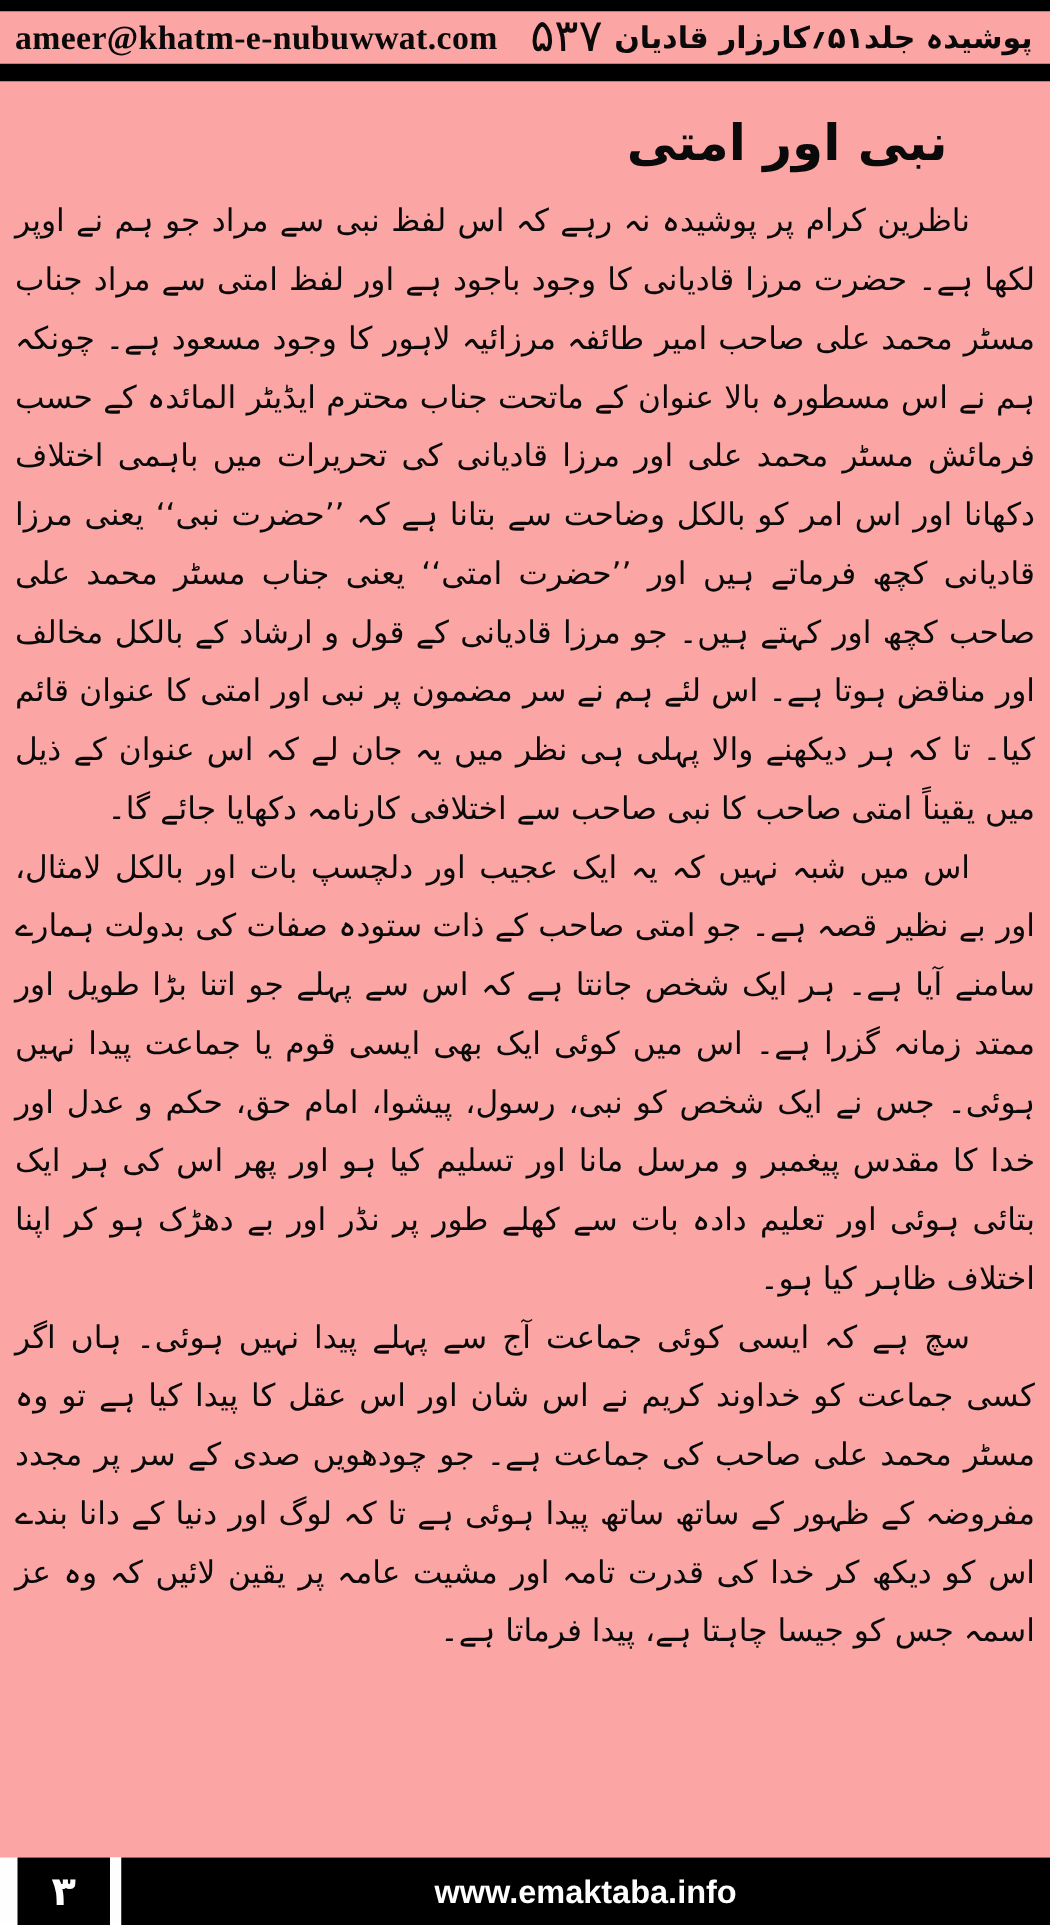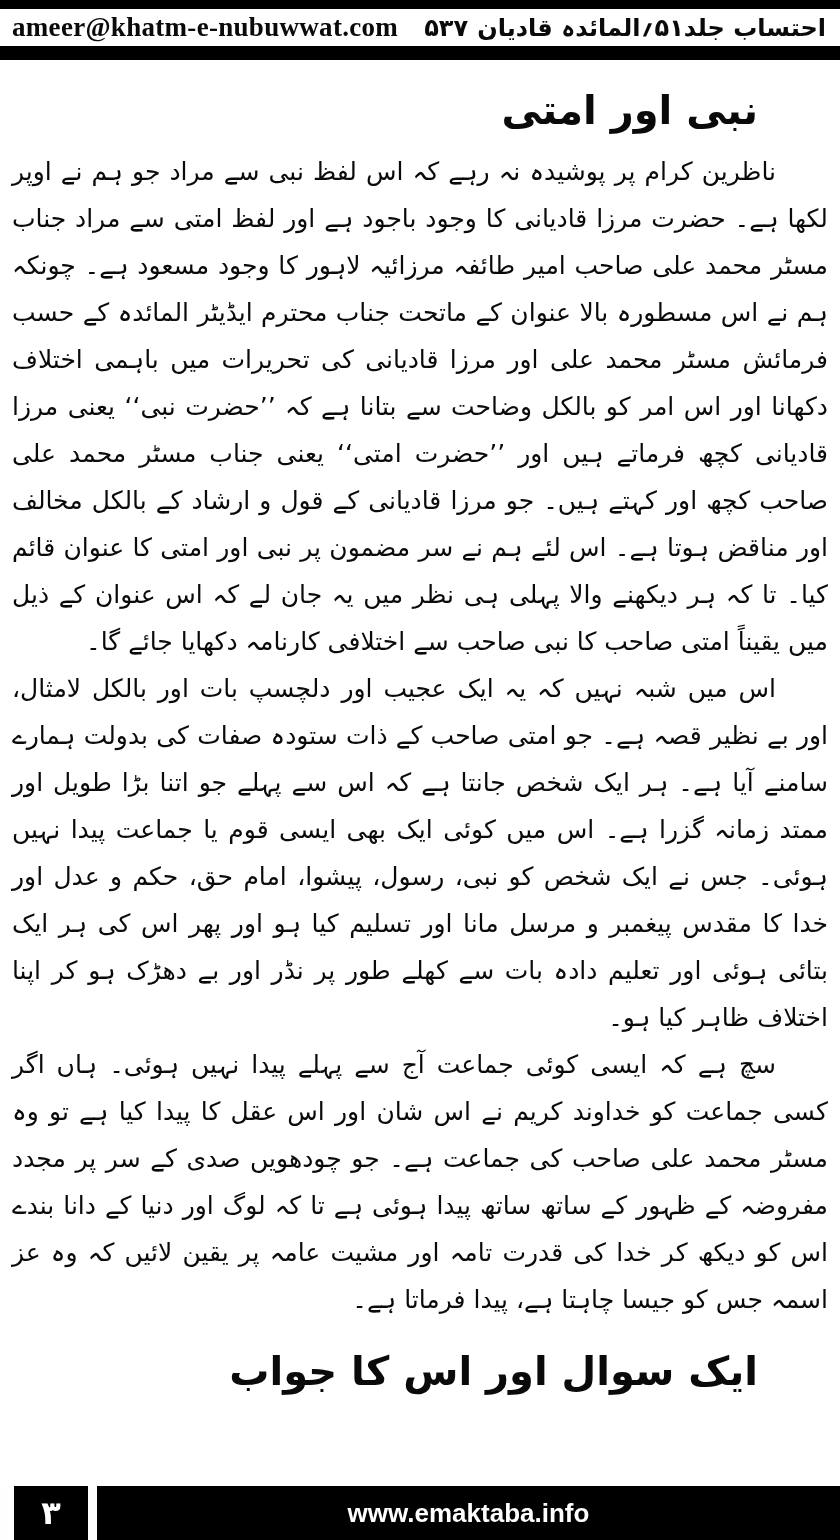"ameer@khatm-e-nubuwwat.com" .page { background: #ffffff -> #fca5a5 }
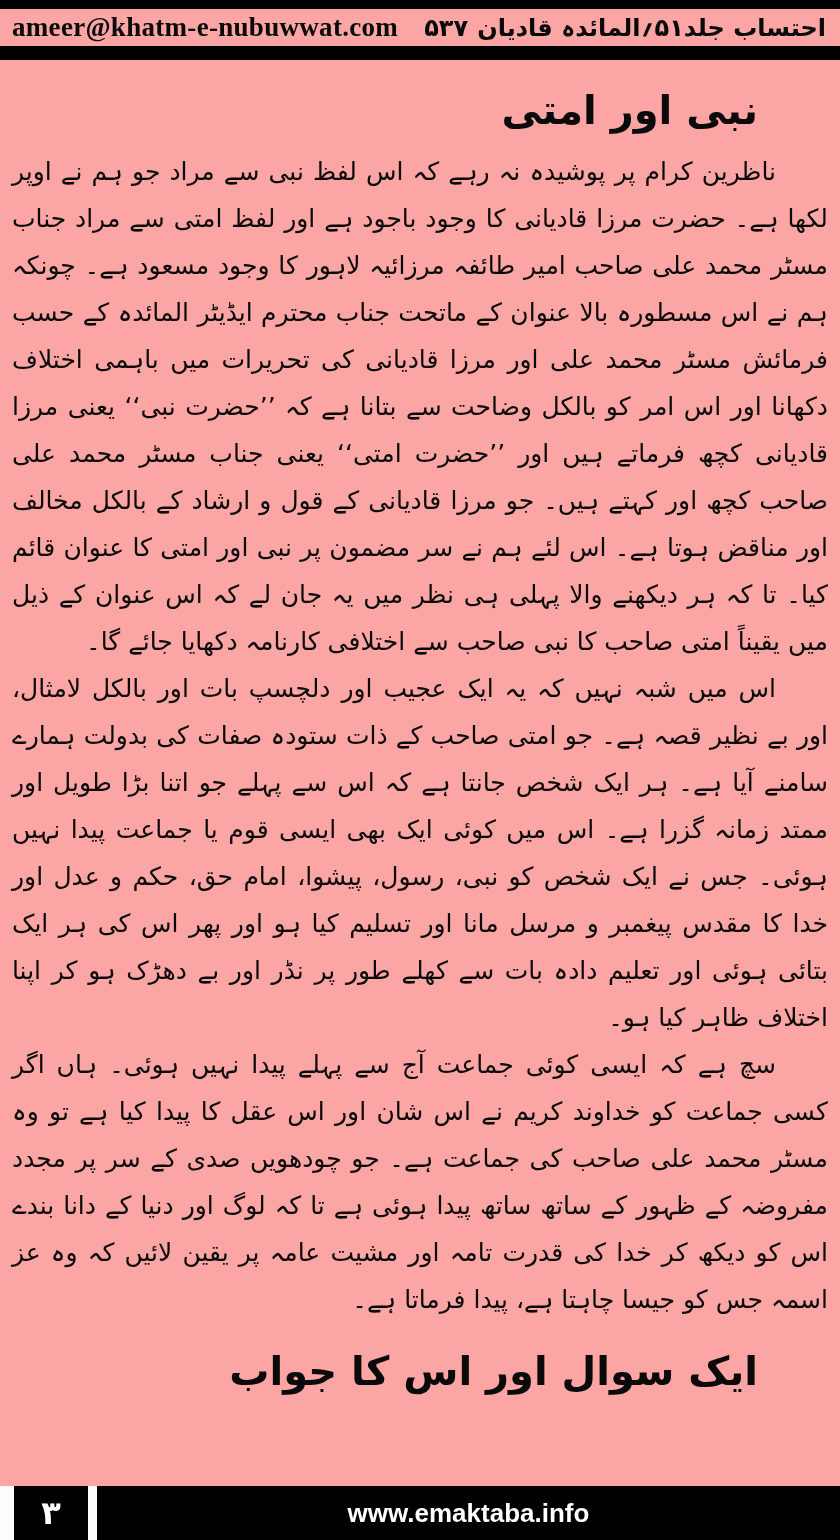"۵۳۷" .header-page-number { font-size: 24px -> 36px; font-weight: bold -> normal }
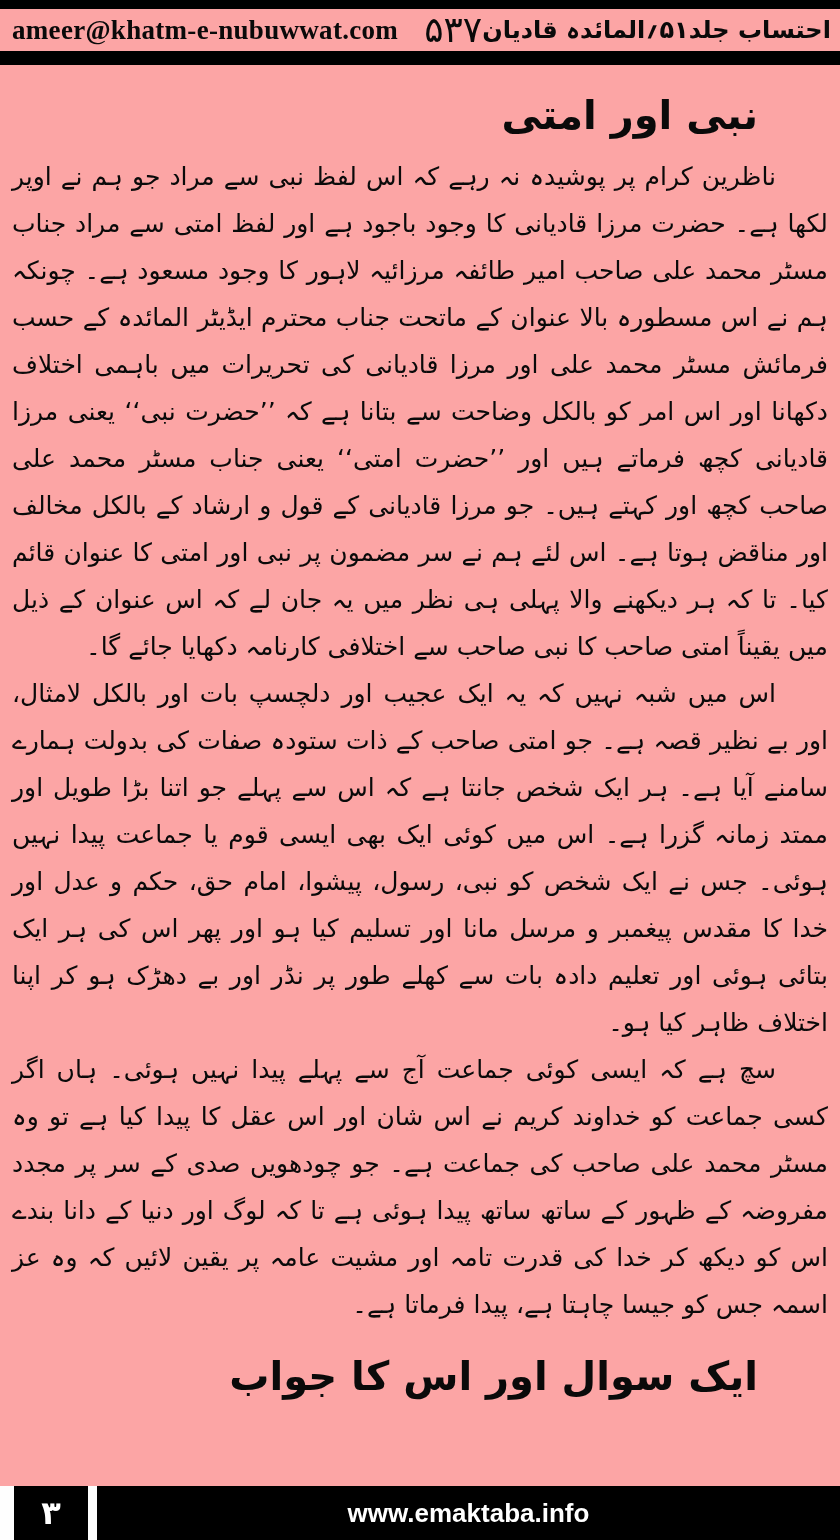"احتساب جلد۵۱؍المائدہ قادیان" span.header-book-title { text: احتساب جلد۵۱؍المائدہ -> پوشیدہ جلد۵۱؍کارزار }
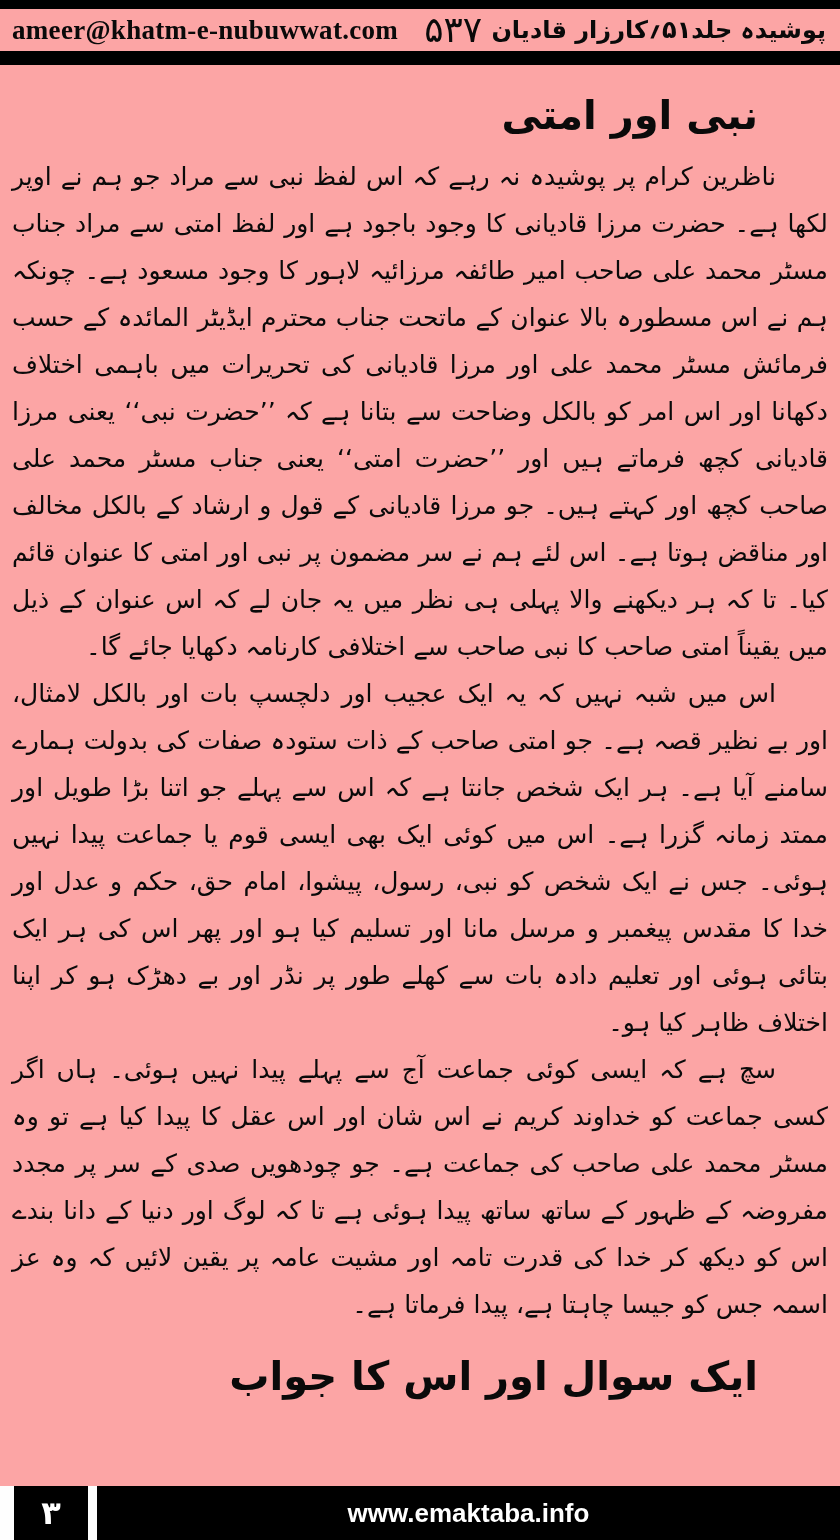"ایک سوال اور اس کا" h2.section-heading { html: <h2>ایک سوال اور اس کا جواب</h2> -> none }
